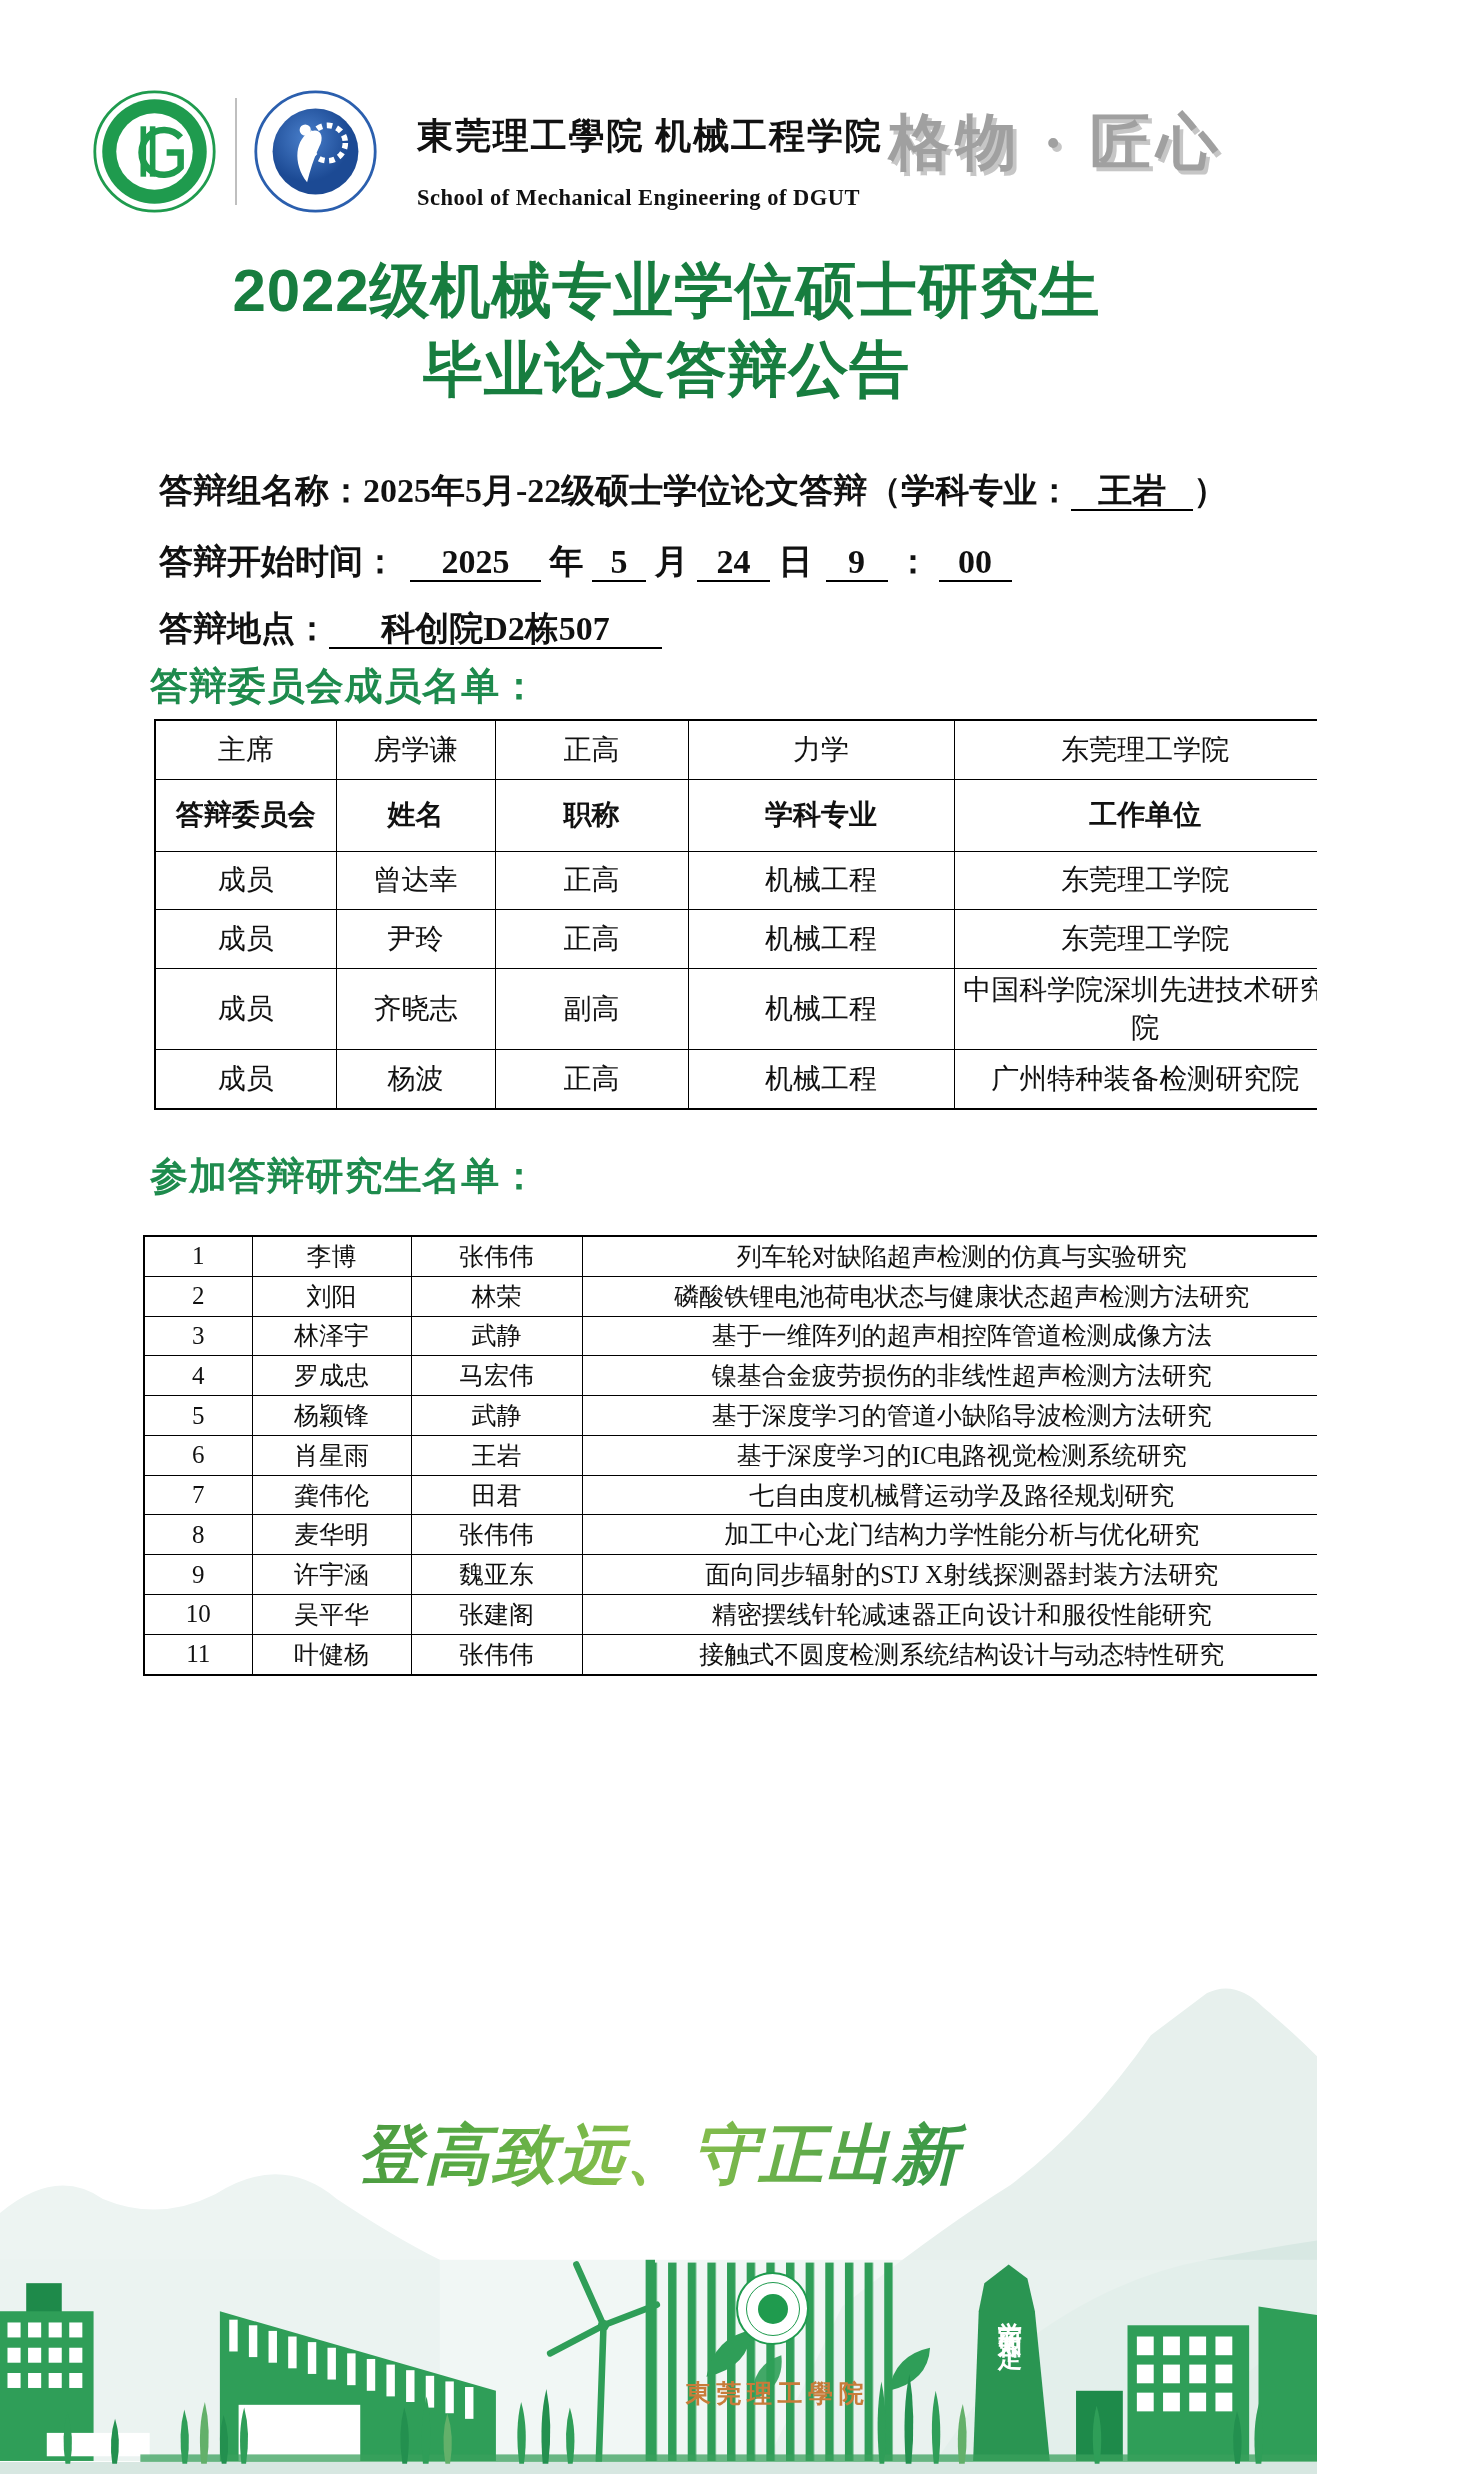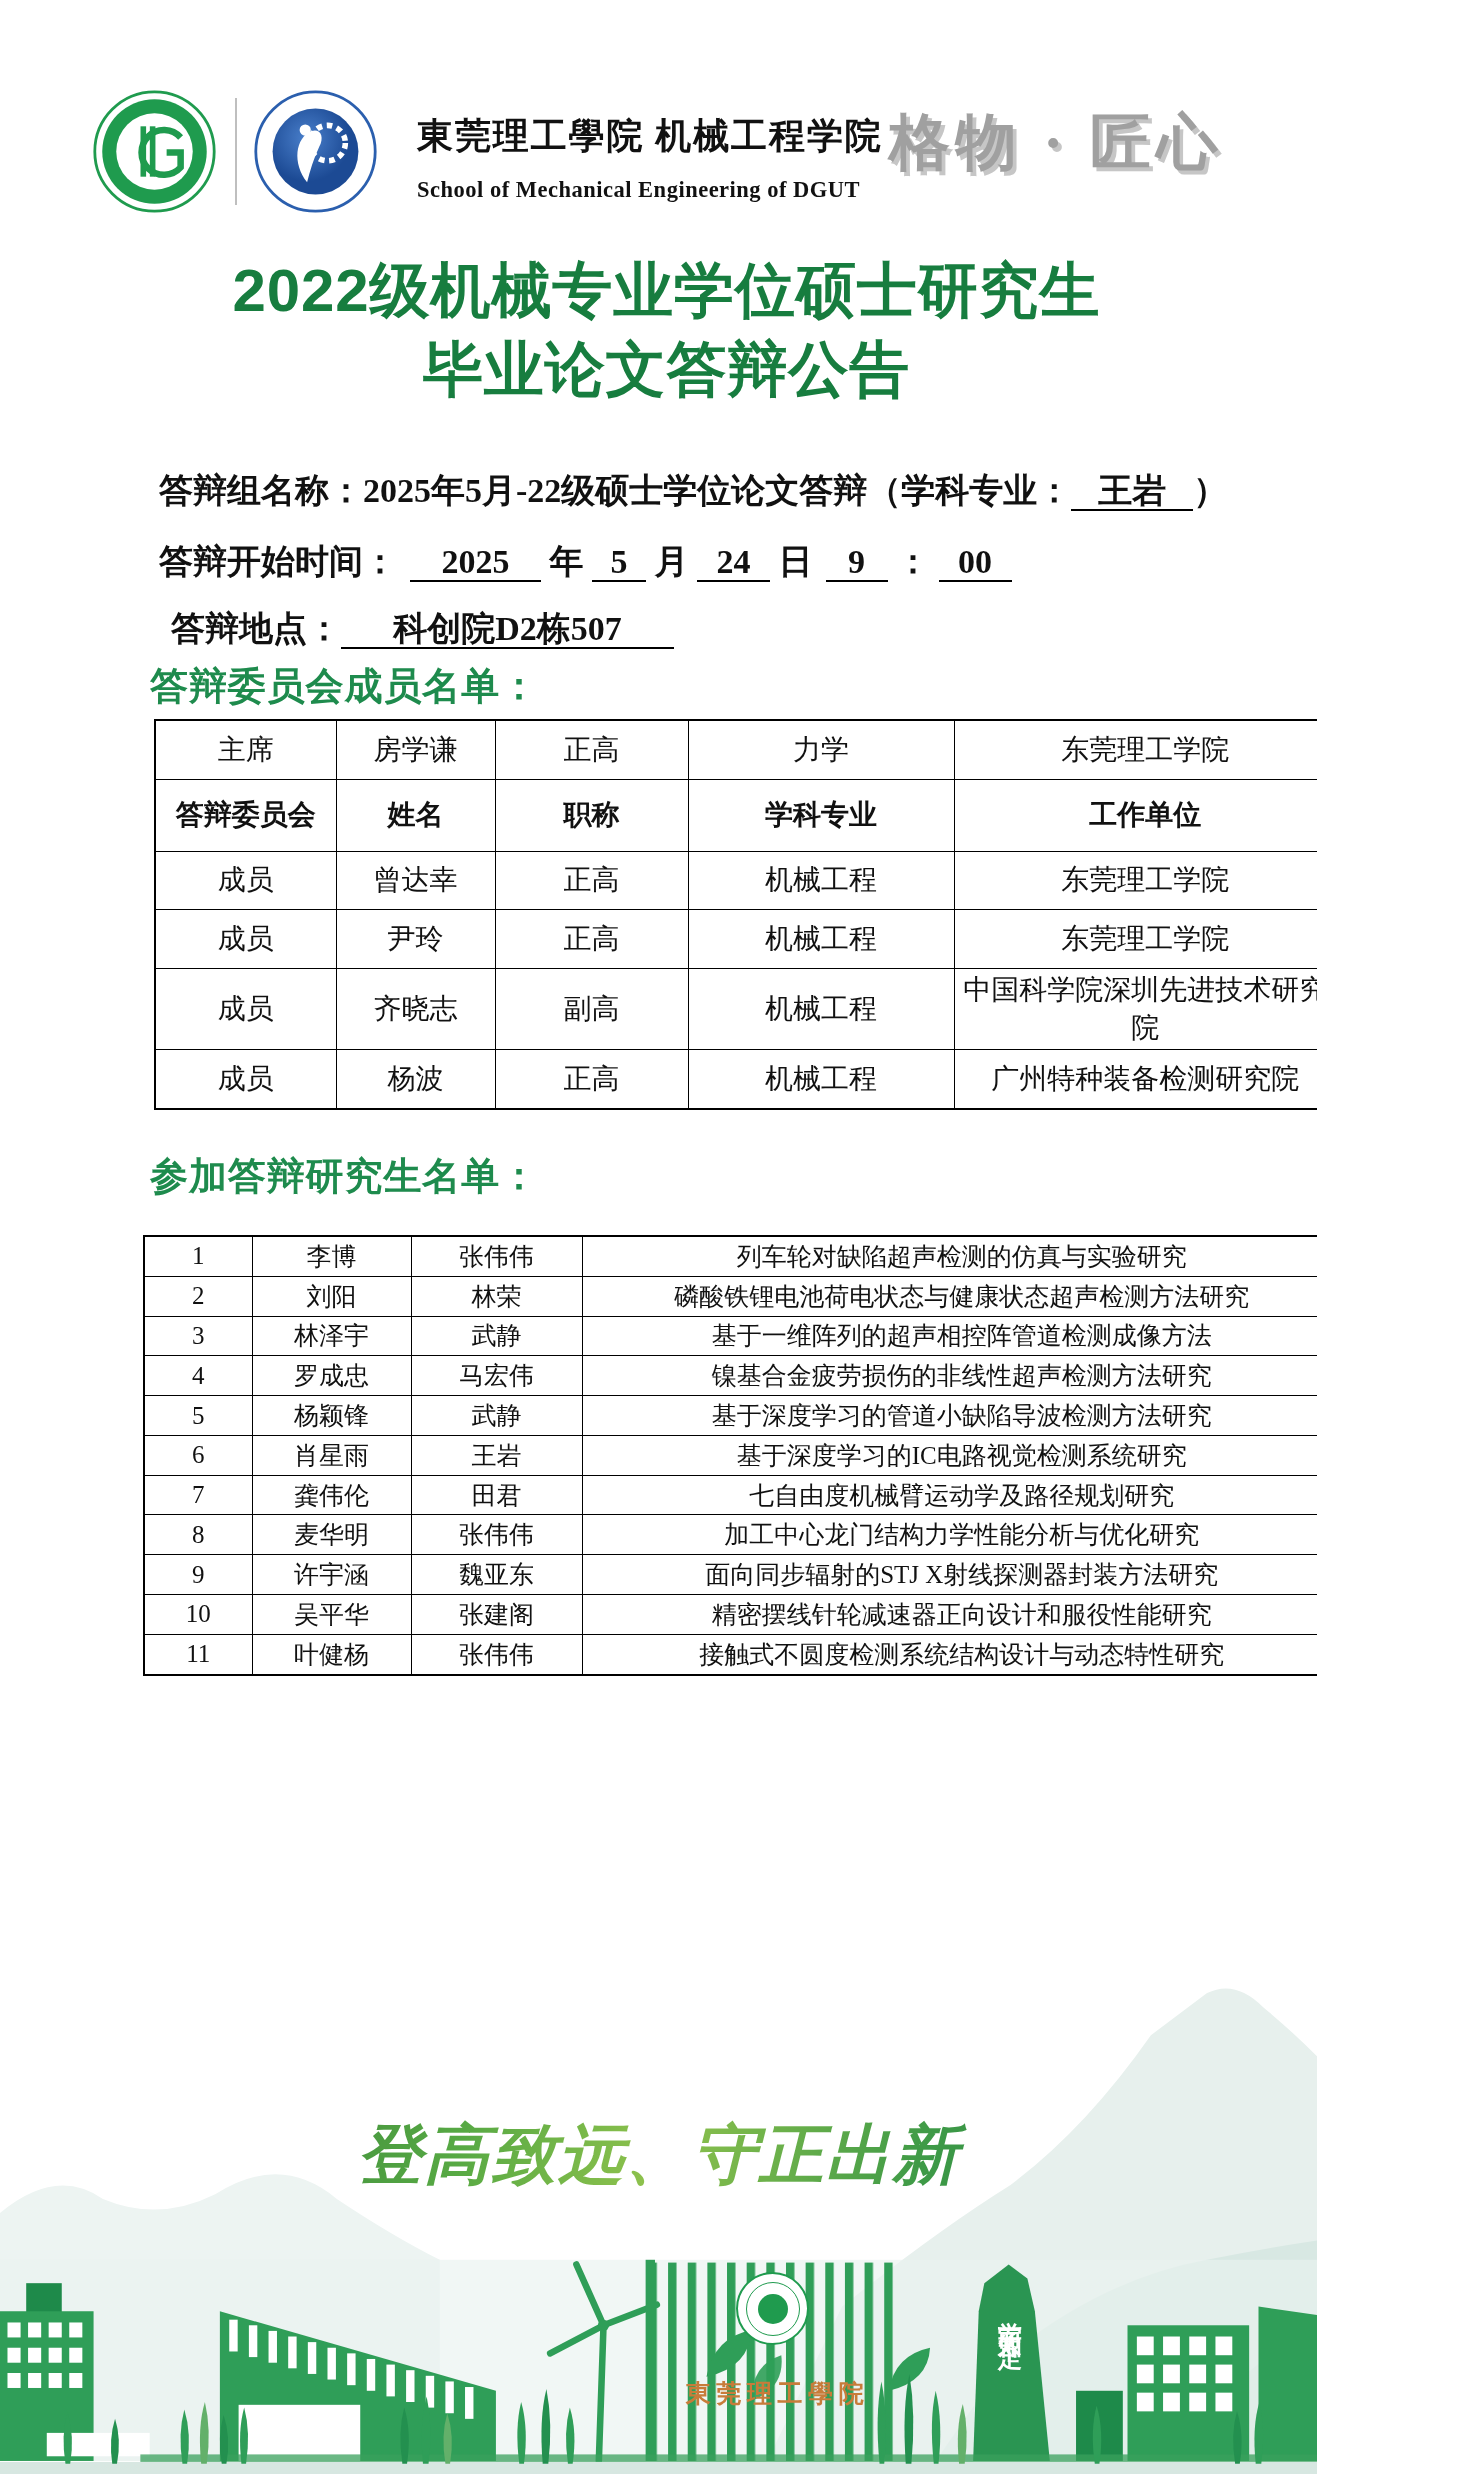"School of Mechanical Engineering of" .school-en { margin-top: 16px -> 24px }
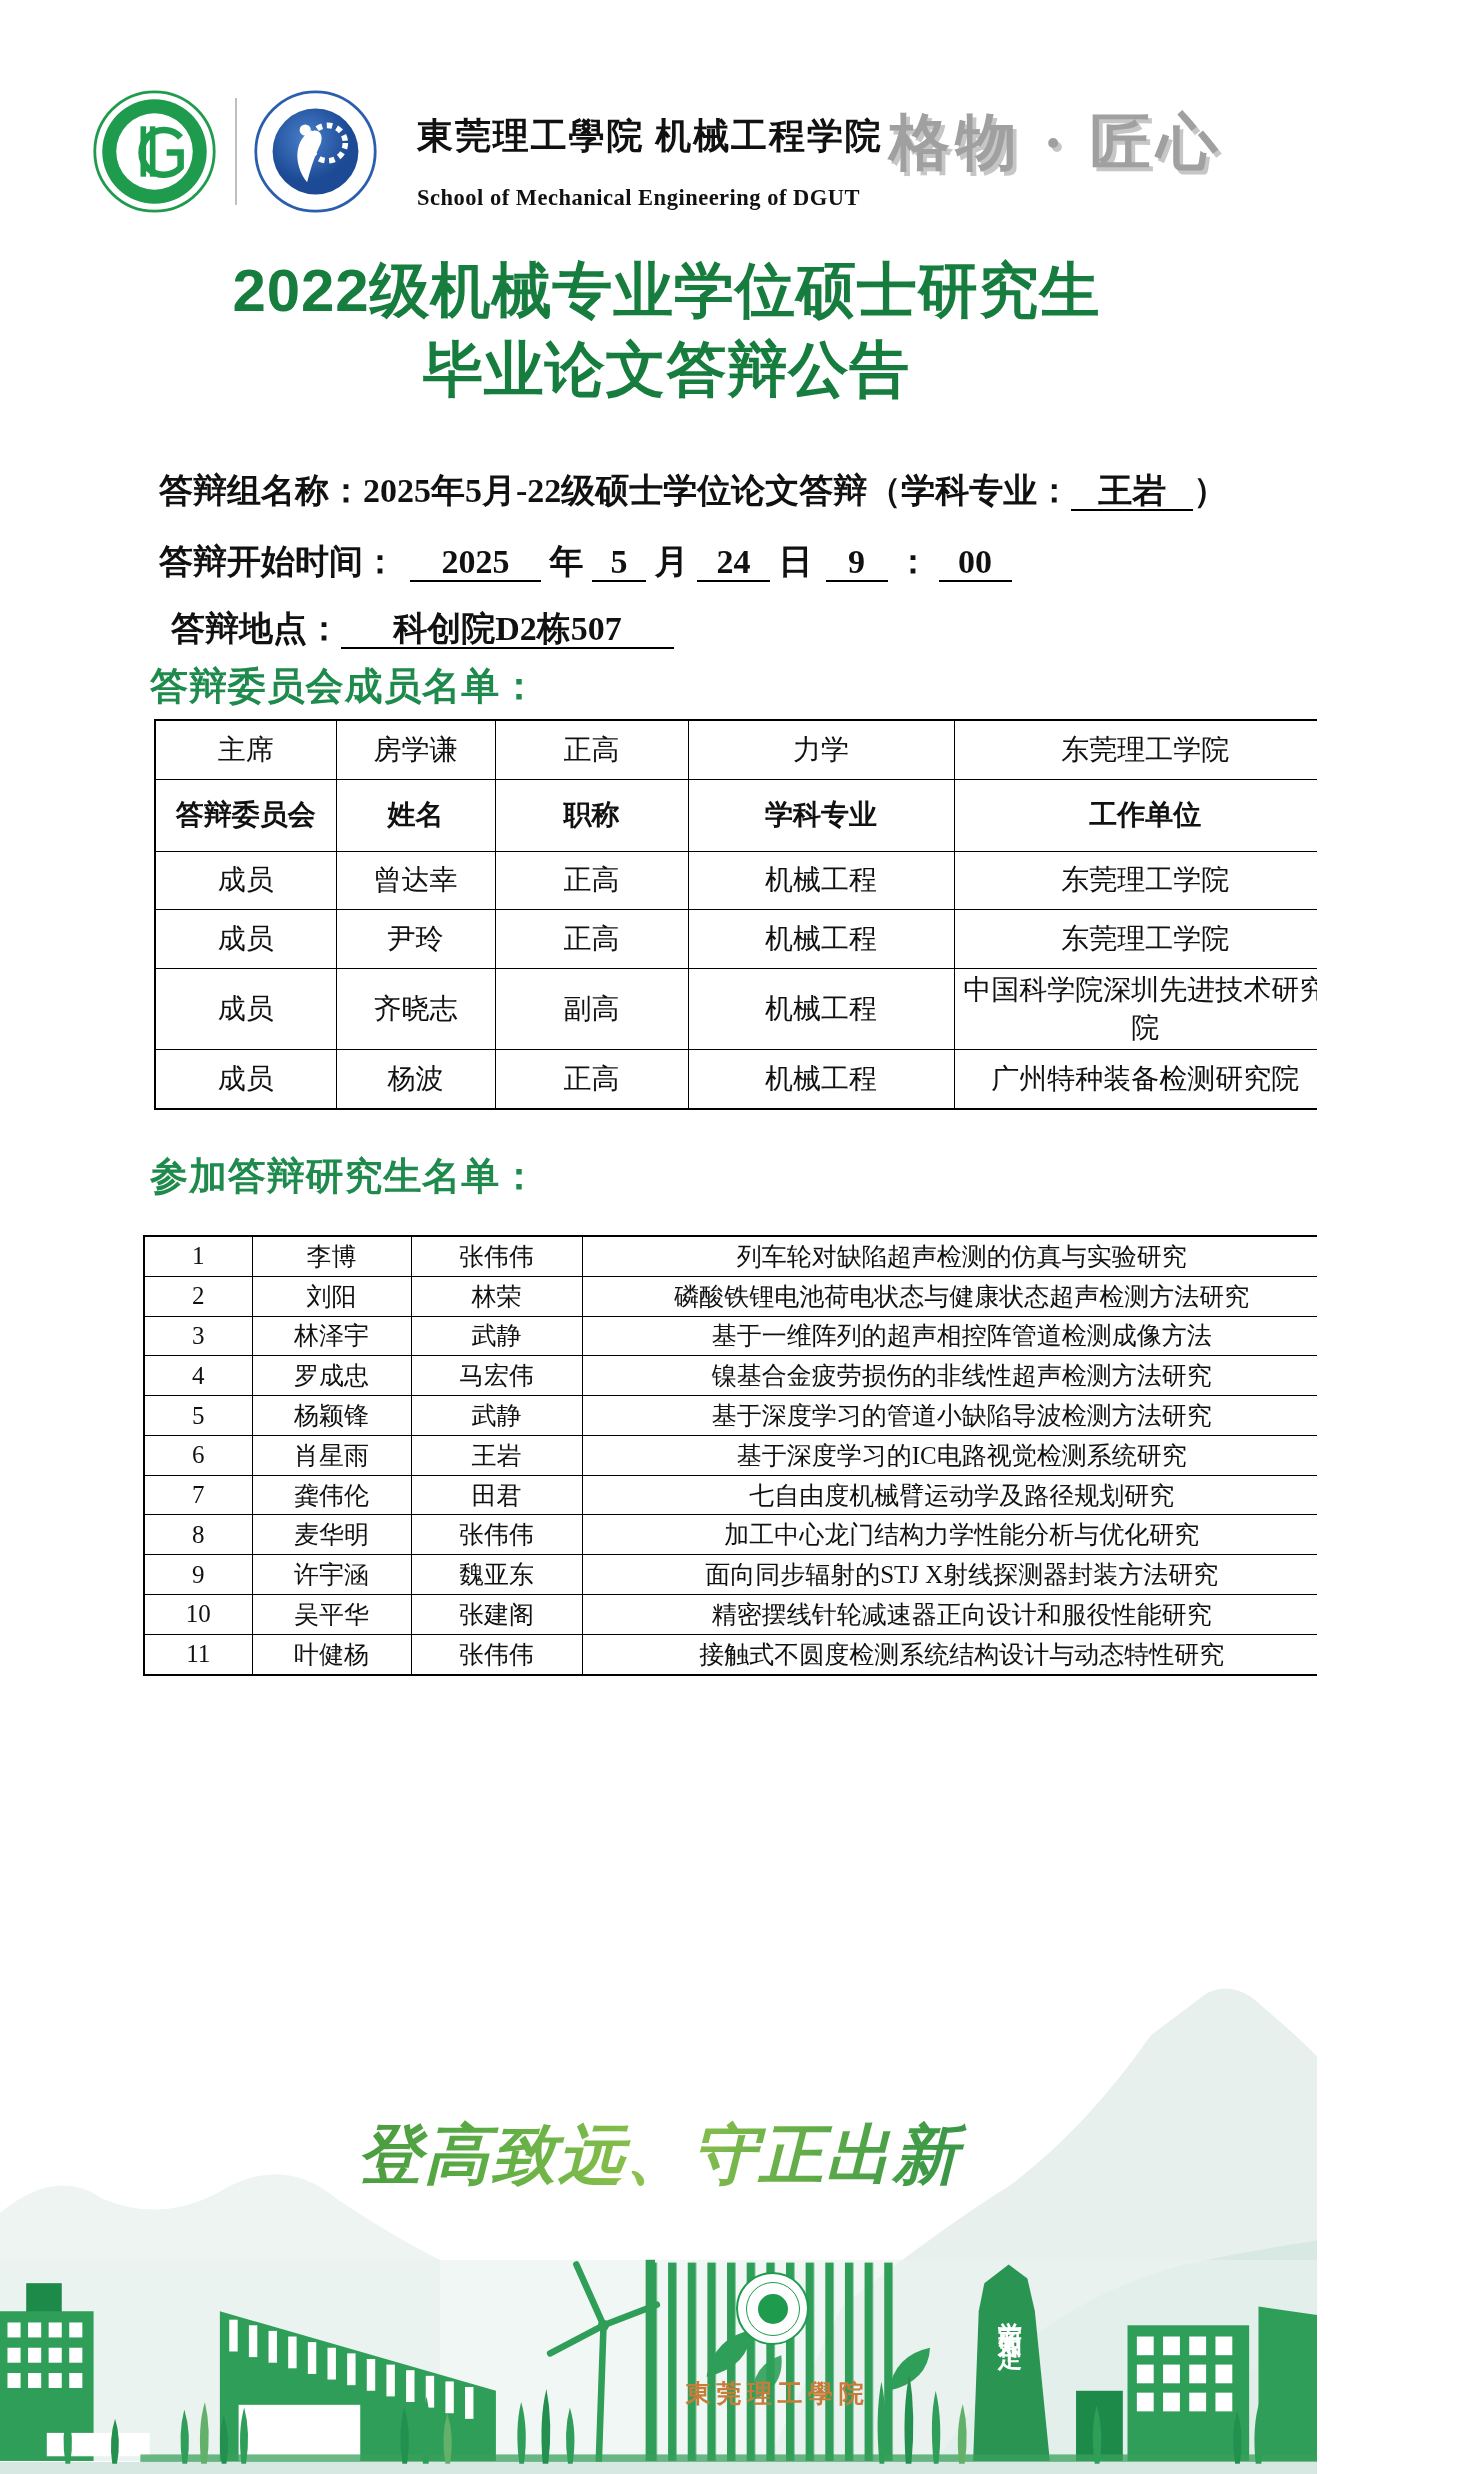"答辩地点： 科创院D2栋507" .il3 { margin-left: 12px -> none }
